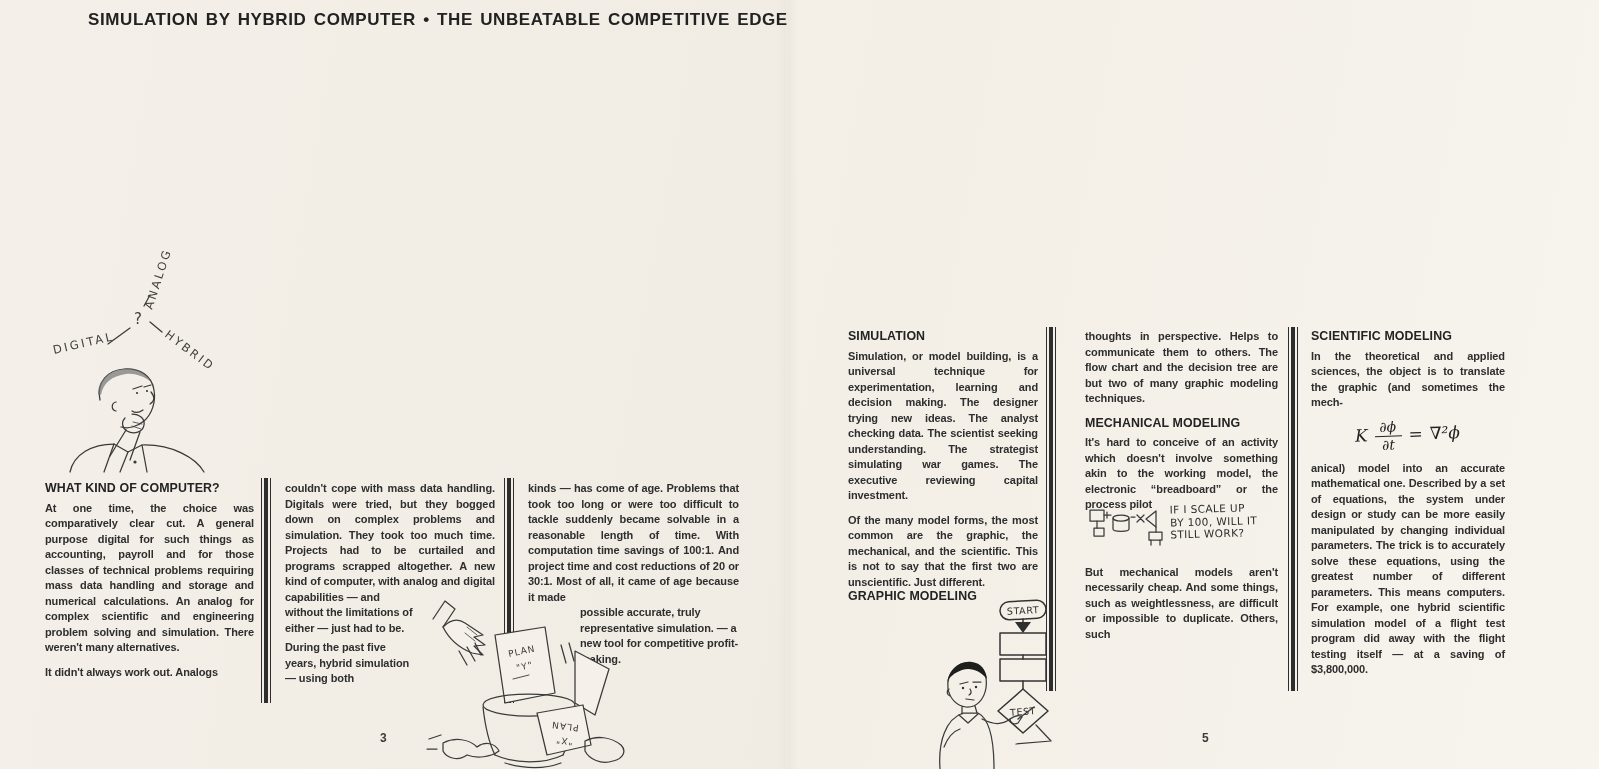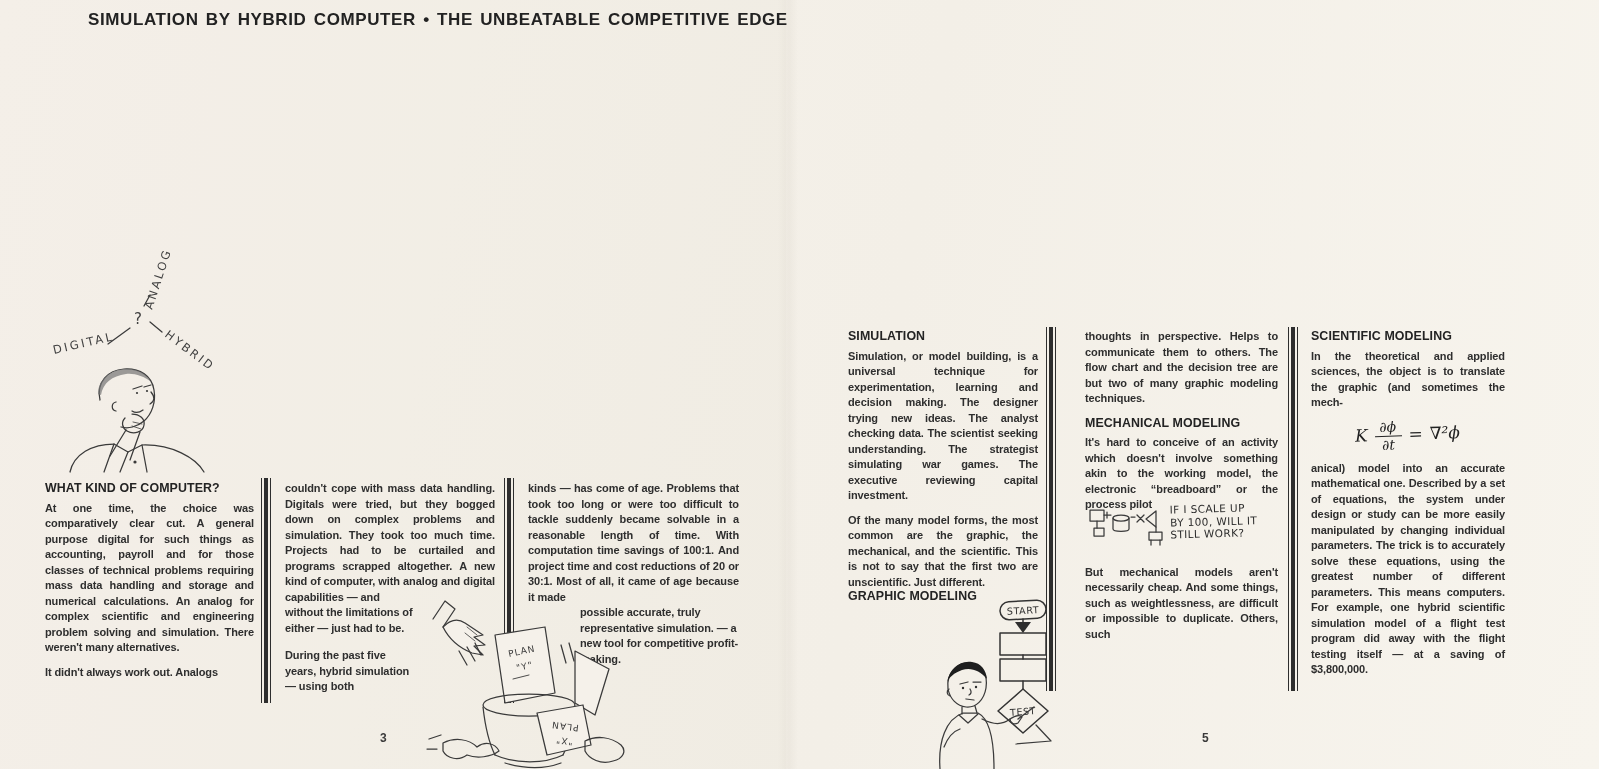"without the limitations of either" p.narrow { margin-bottom: 12px -> 4px }
